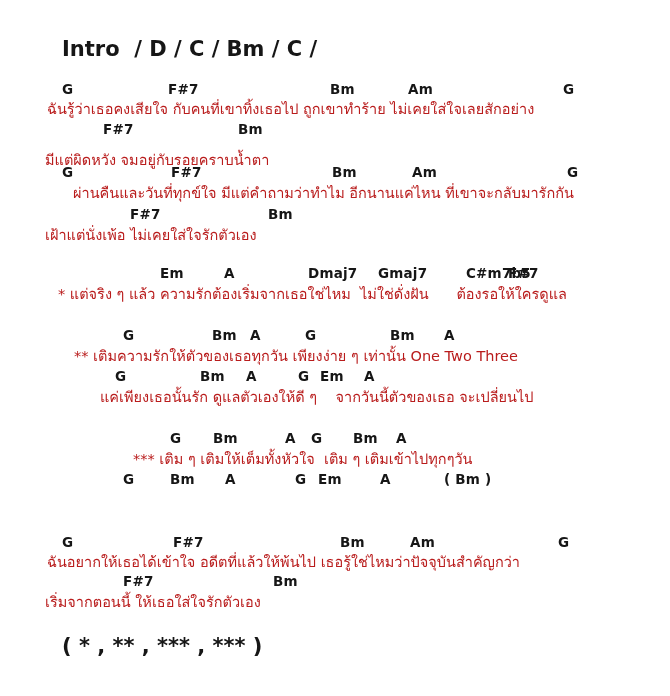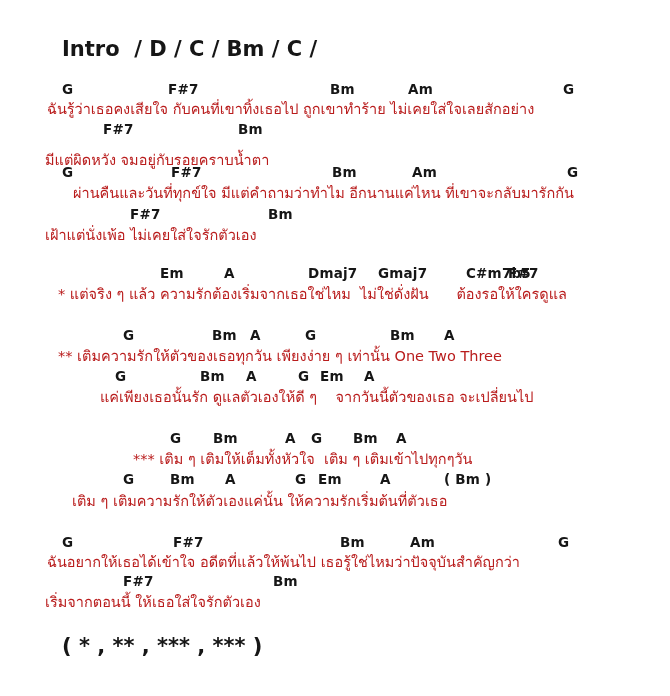"** เติมความรักให้ตัวของเธอทุกวัน" span.lyric-text { left: 58px -> 74px }
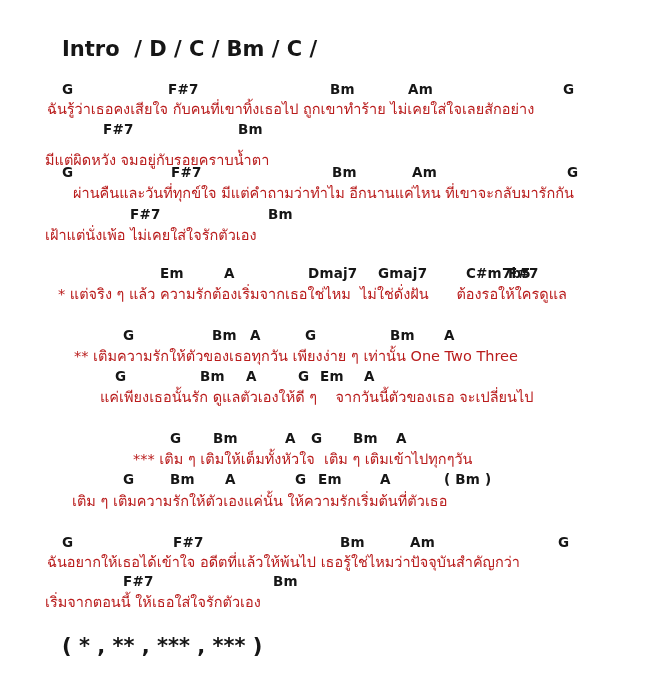"เติม ๆ เติมความรักให้ตัวเองแค่นั้น" div.line { html: <div> <span>เติม ๆ เติมความรักให้ตัวเองแค่นั้น ให้ความรักเริ่มต้นที่ตัวเธอ</span> </div> -> none }
